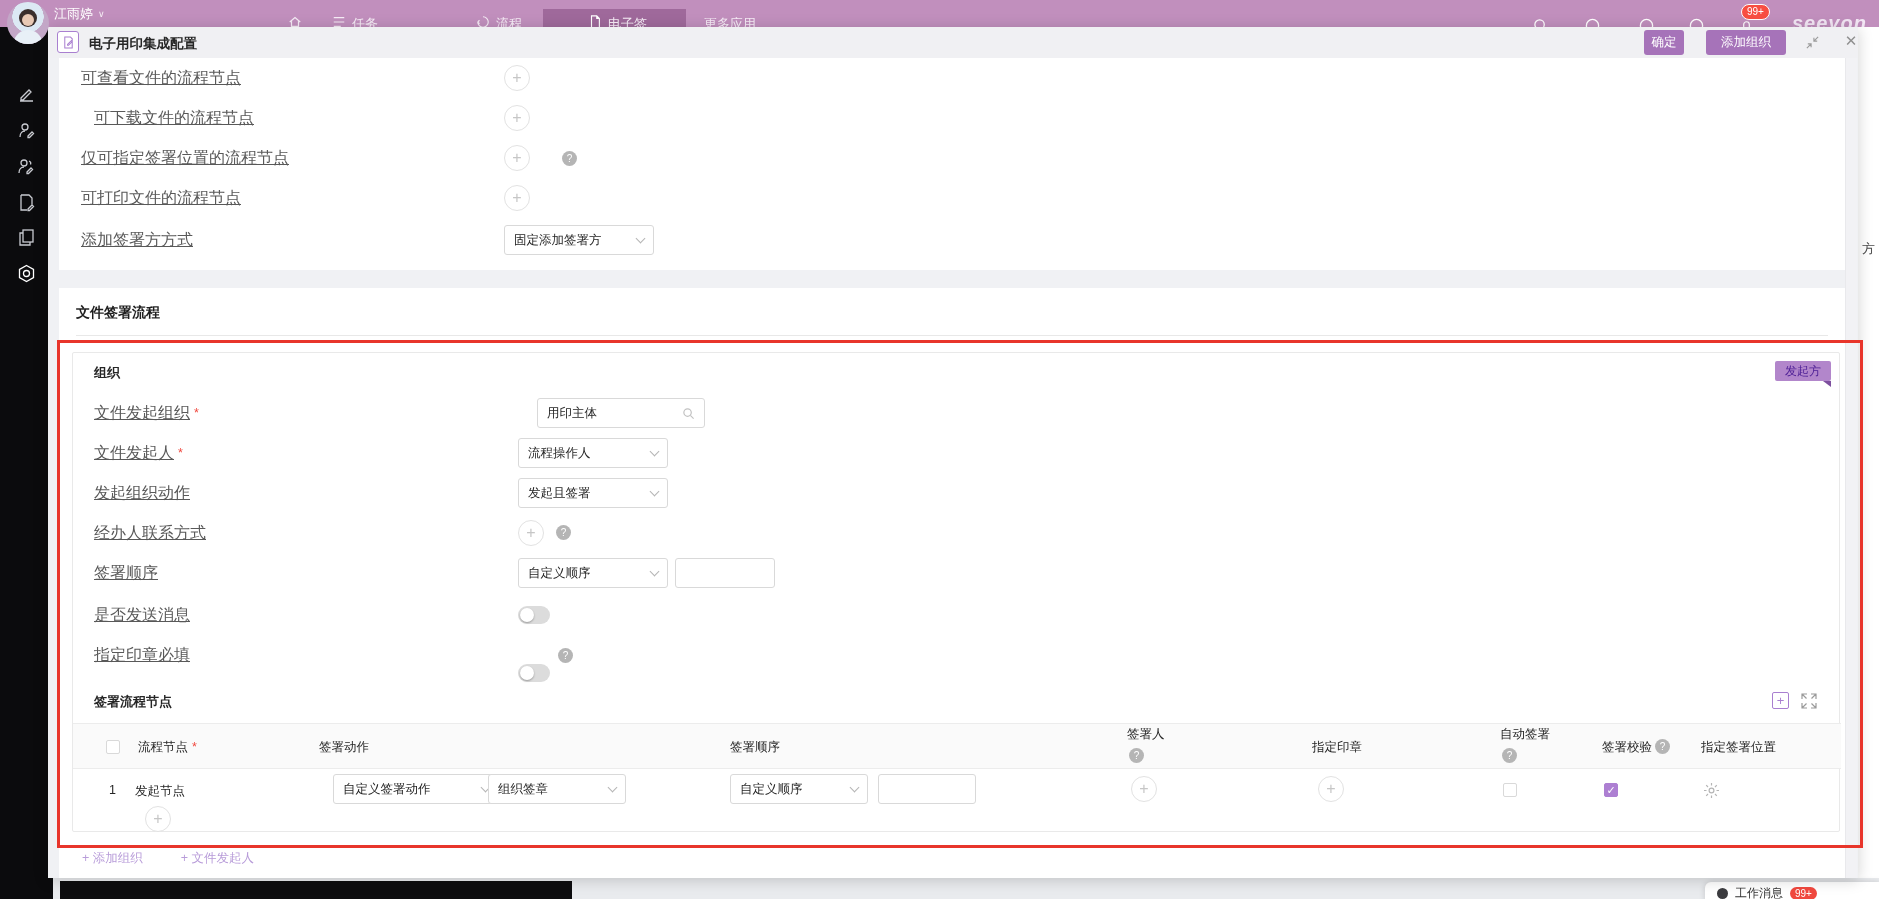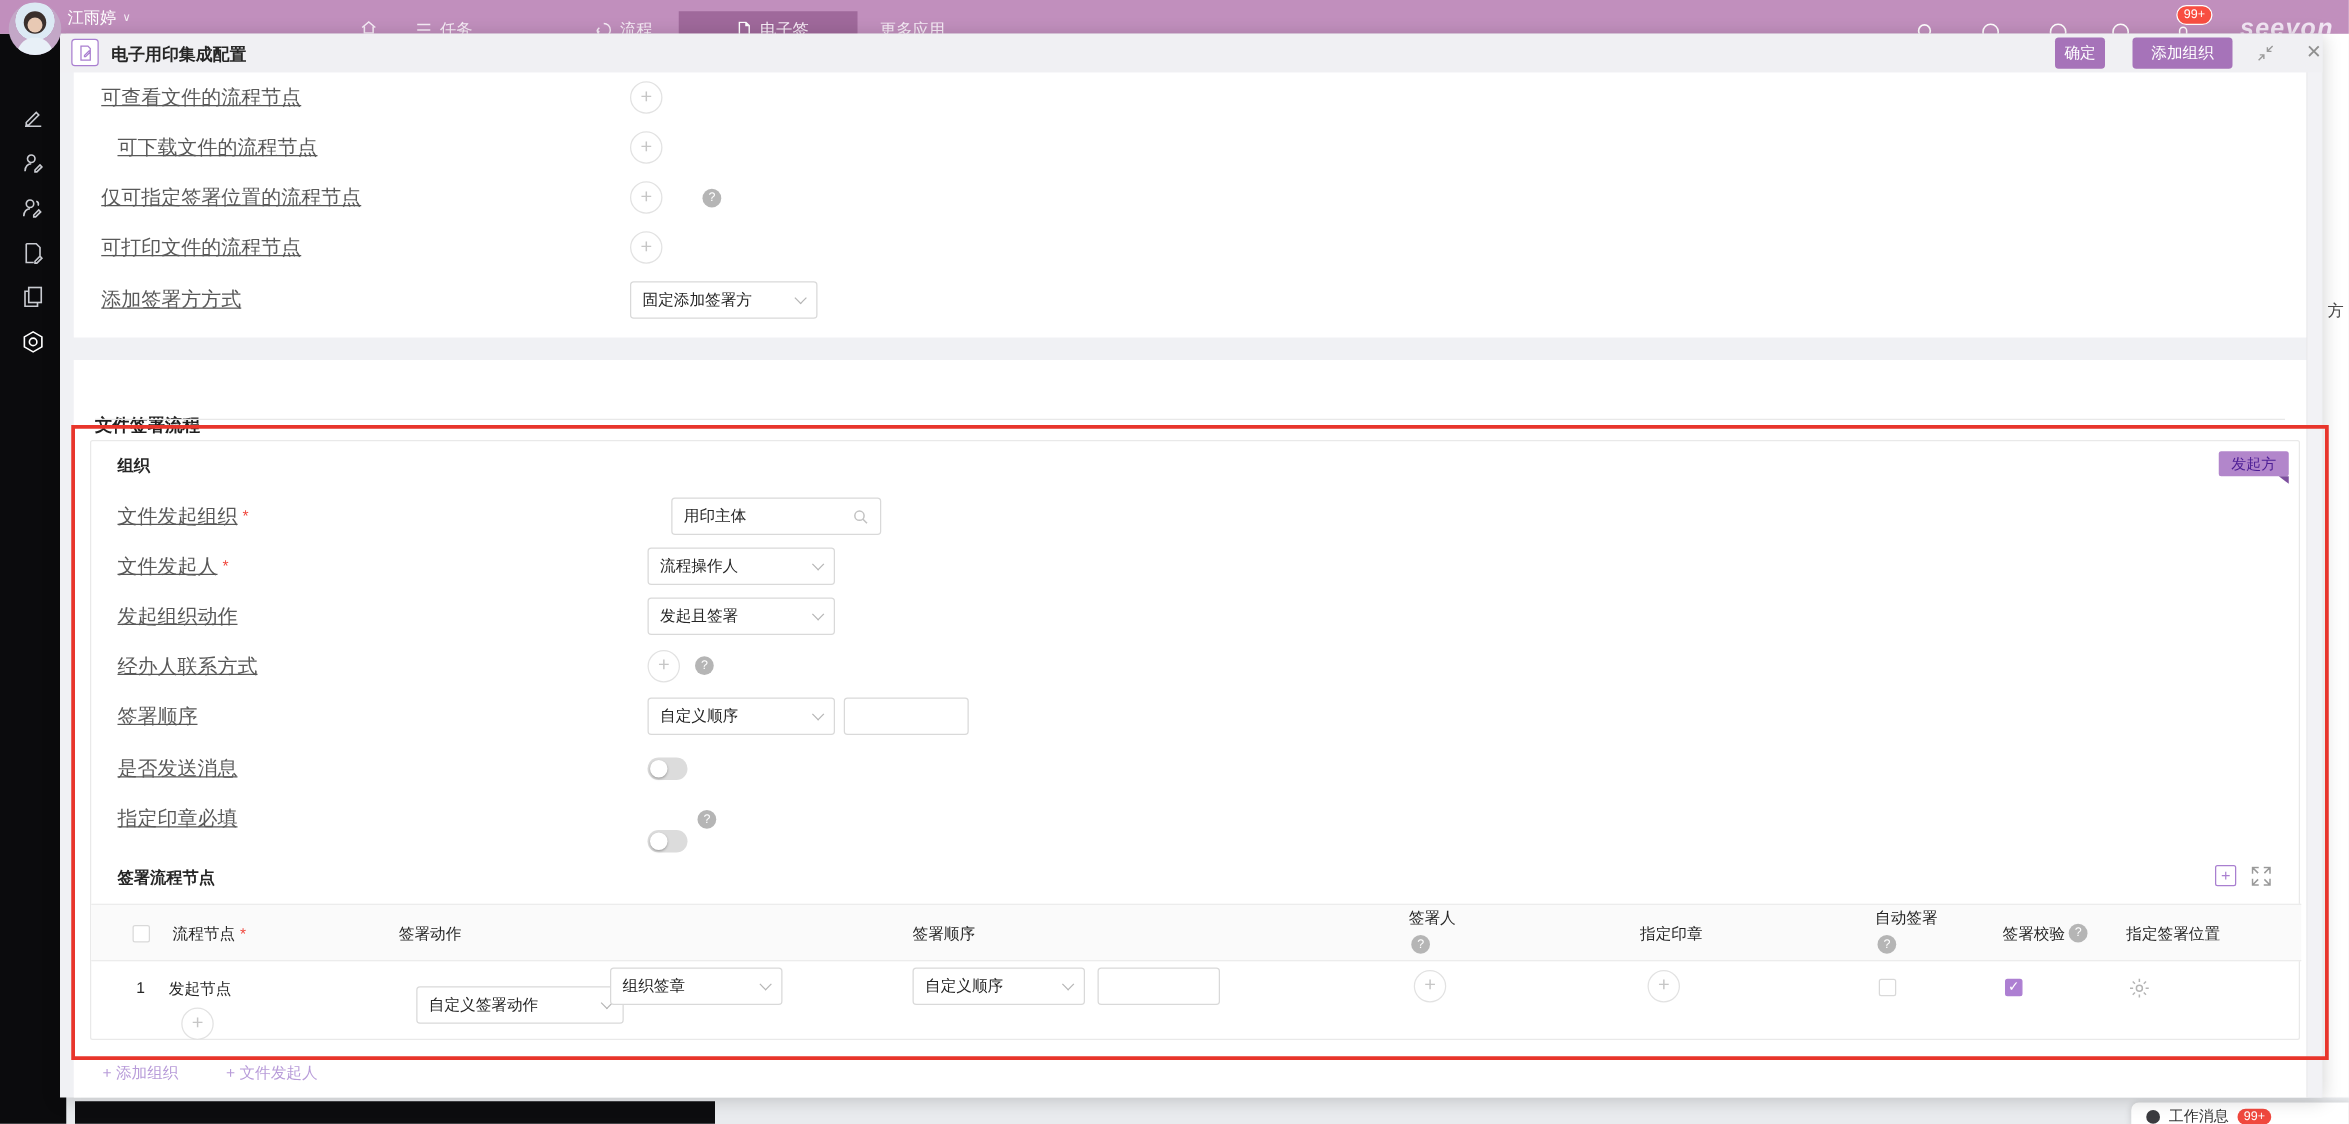"任务" .tb-tab { align-items: center -> none }
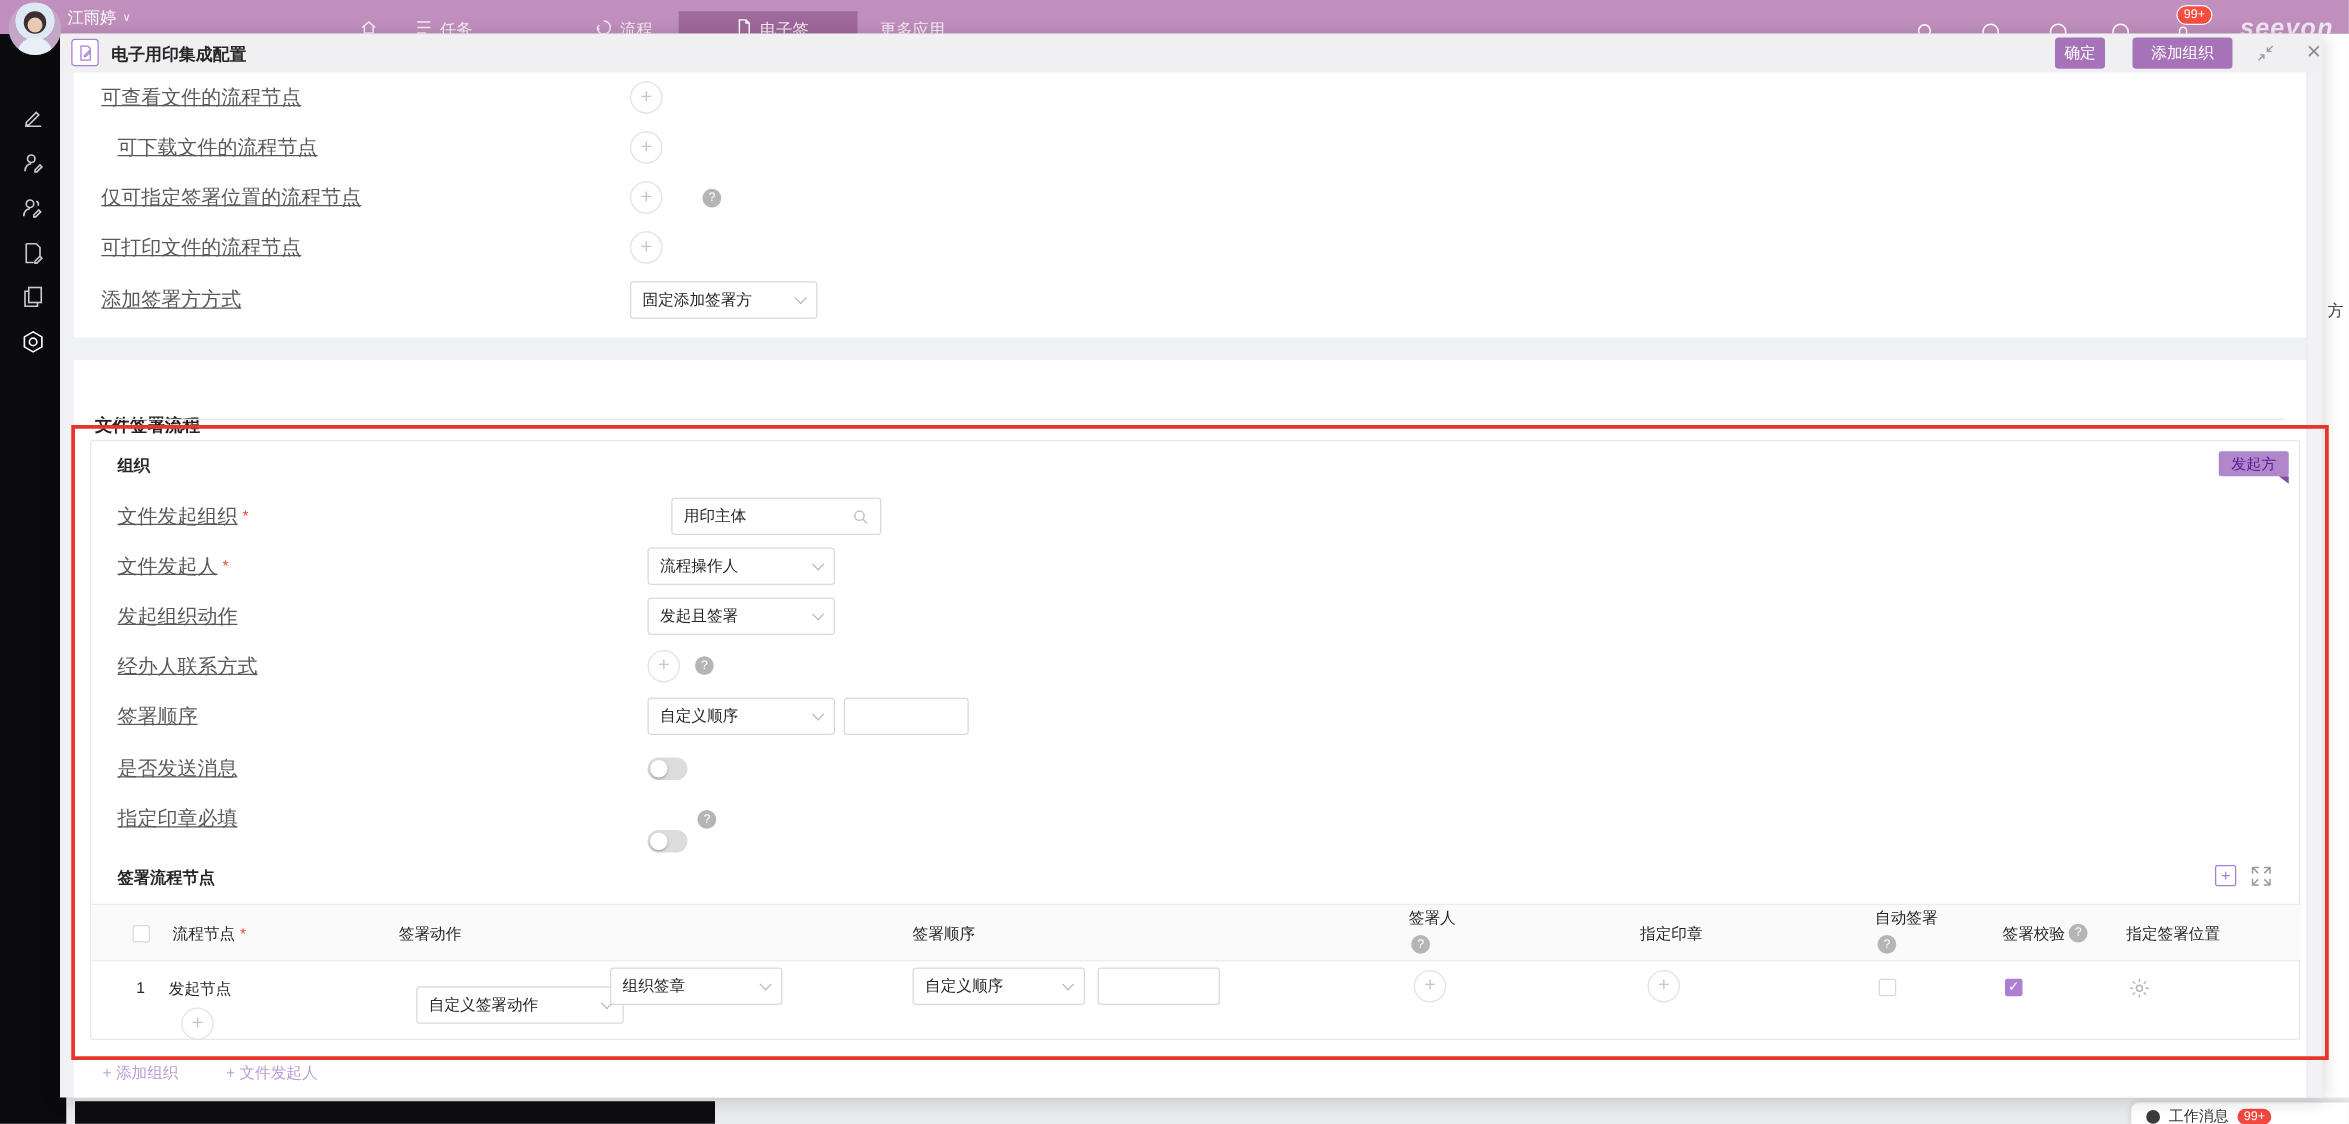"文件签署流程" #sf-title { margin-top: 28px -> none }
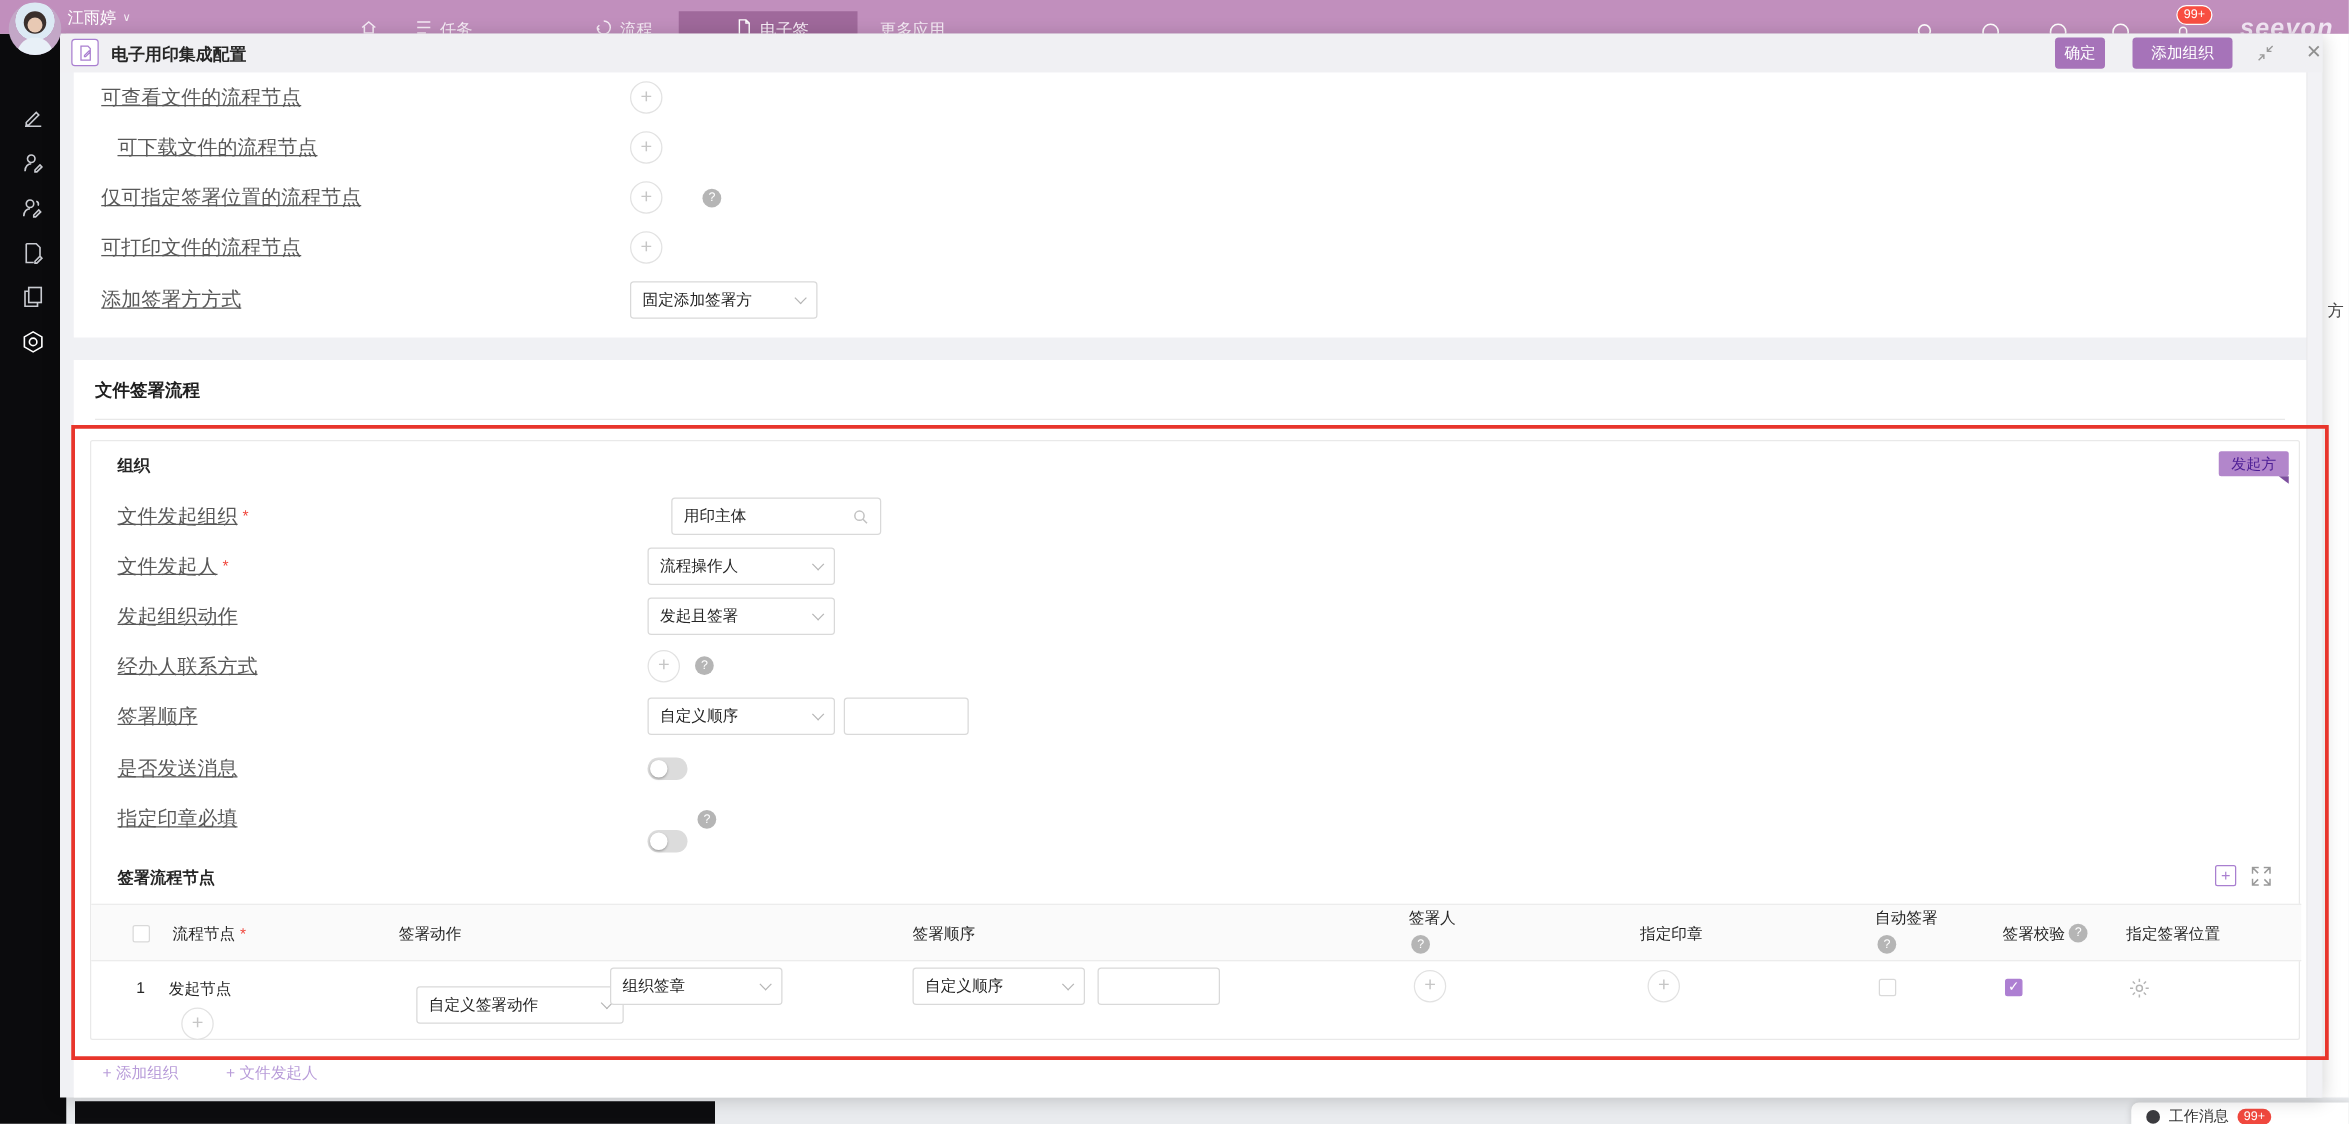"自定义签署动作" div.sel { top: 20px -> 5px }
